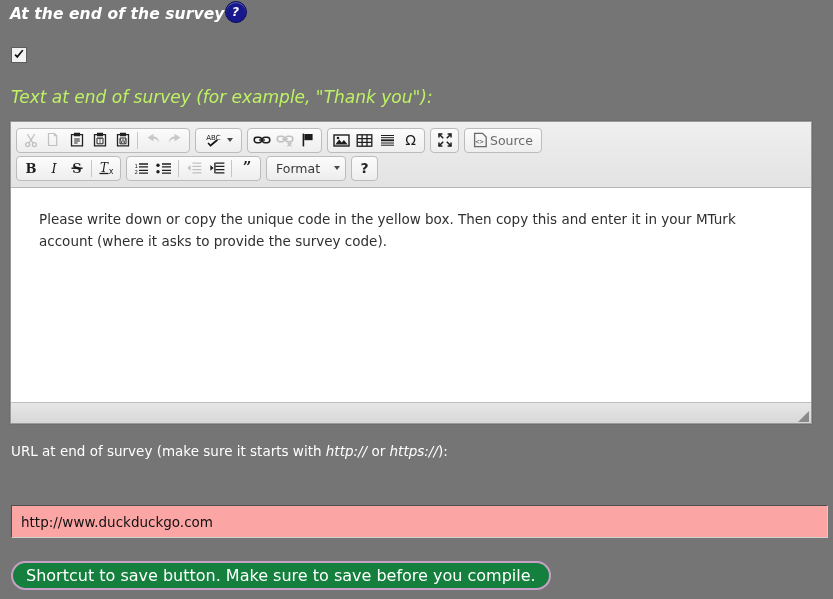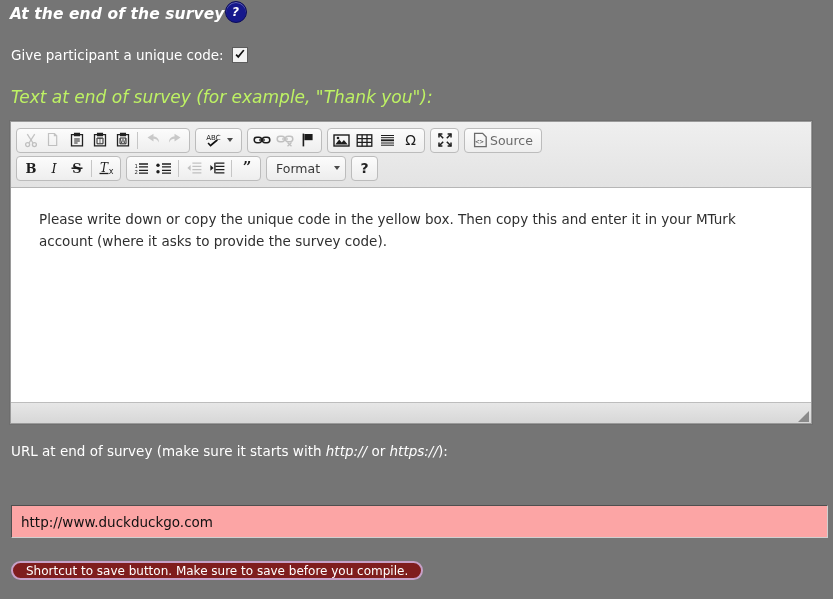"Give participant a unique code:" span.lbl { html: <span>Give participant a unique code:</span> -> none }
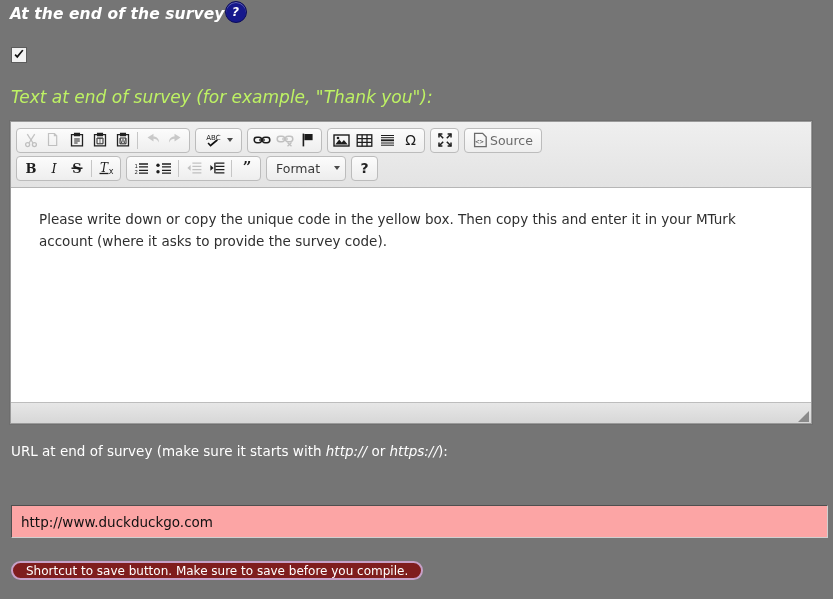"Shortcut to save button. Make" .save-shortcut { background: #7f1d1d -> #15803d; font-size: 12px -> 16px; height: 19px -> 29px }
